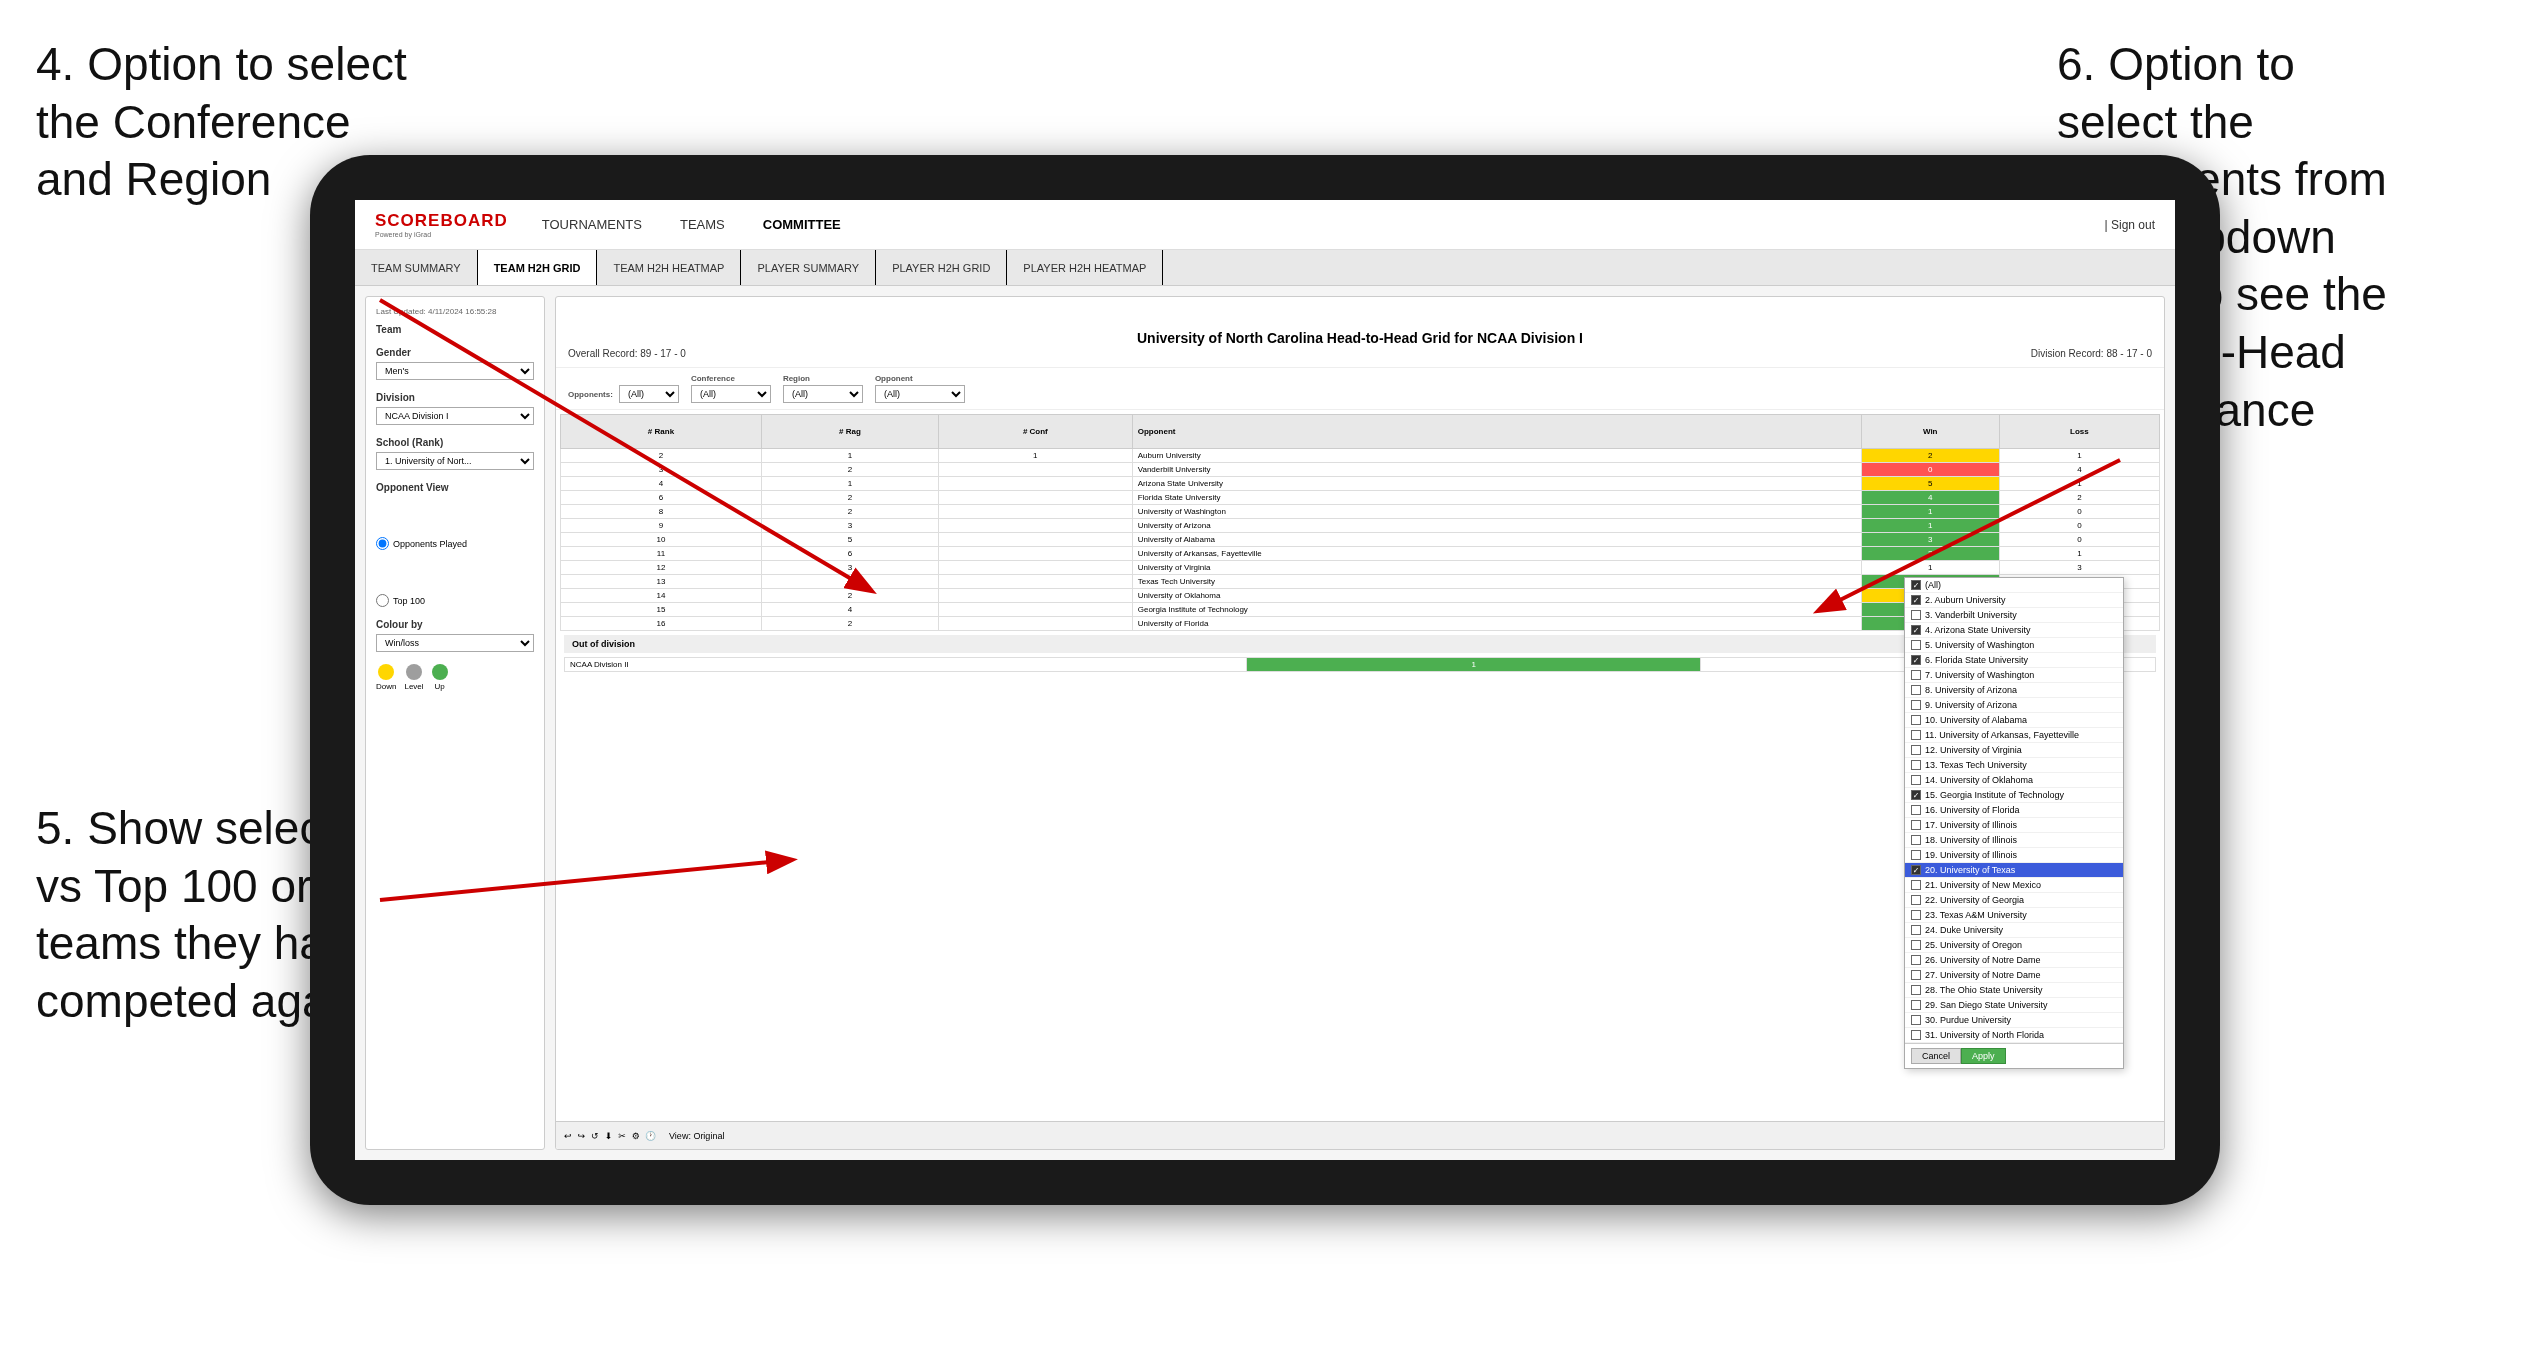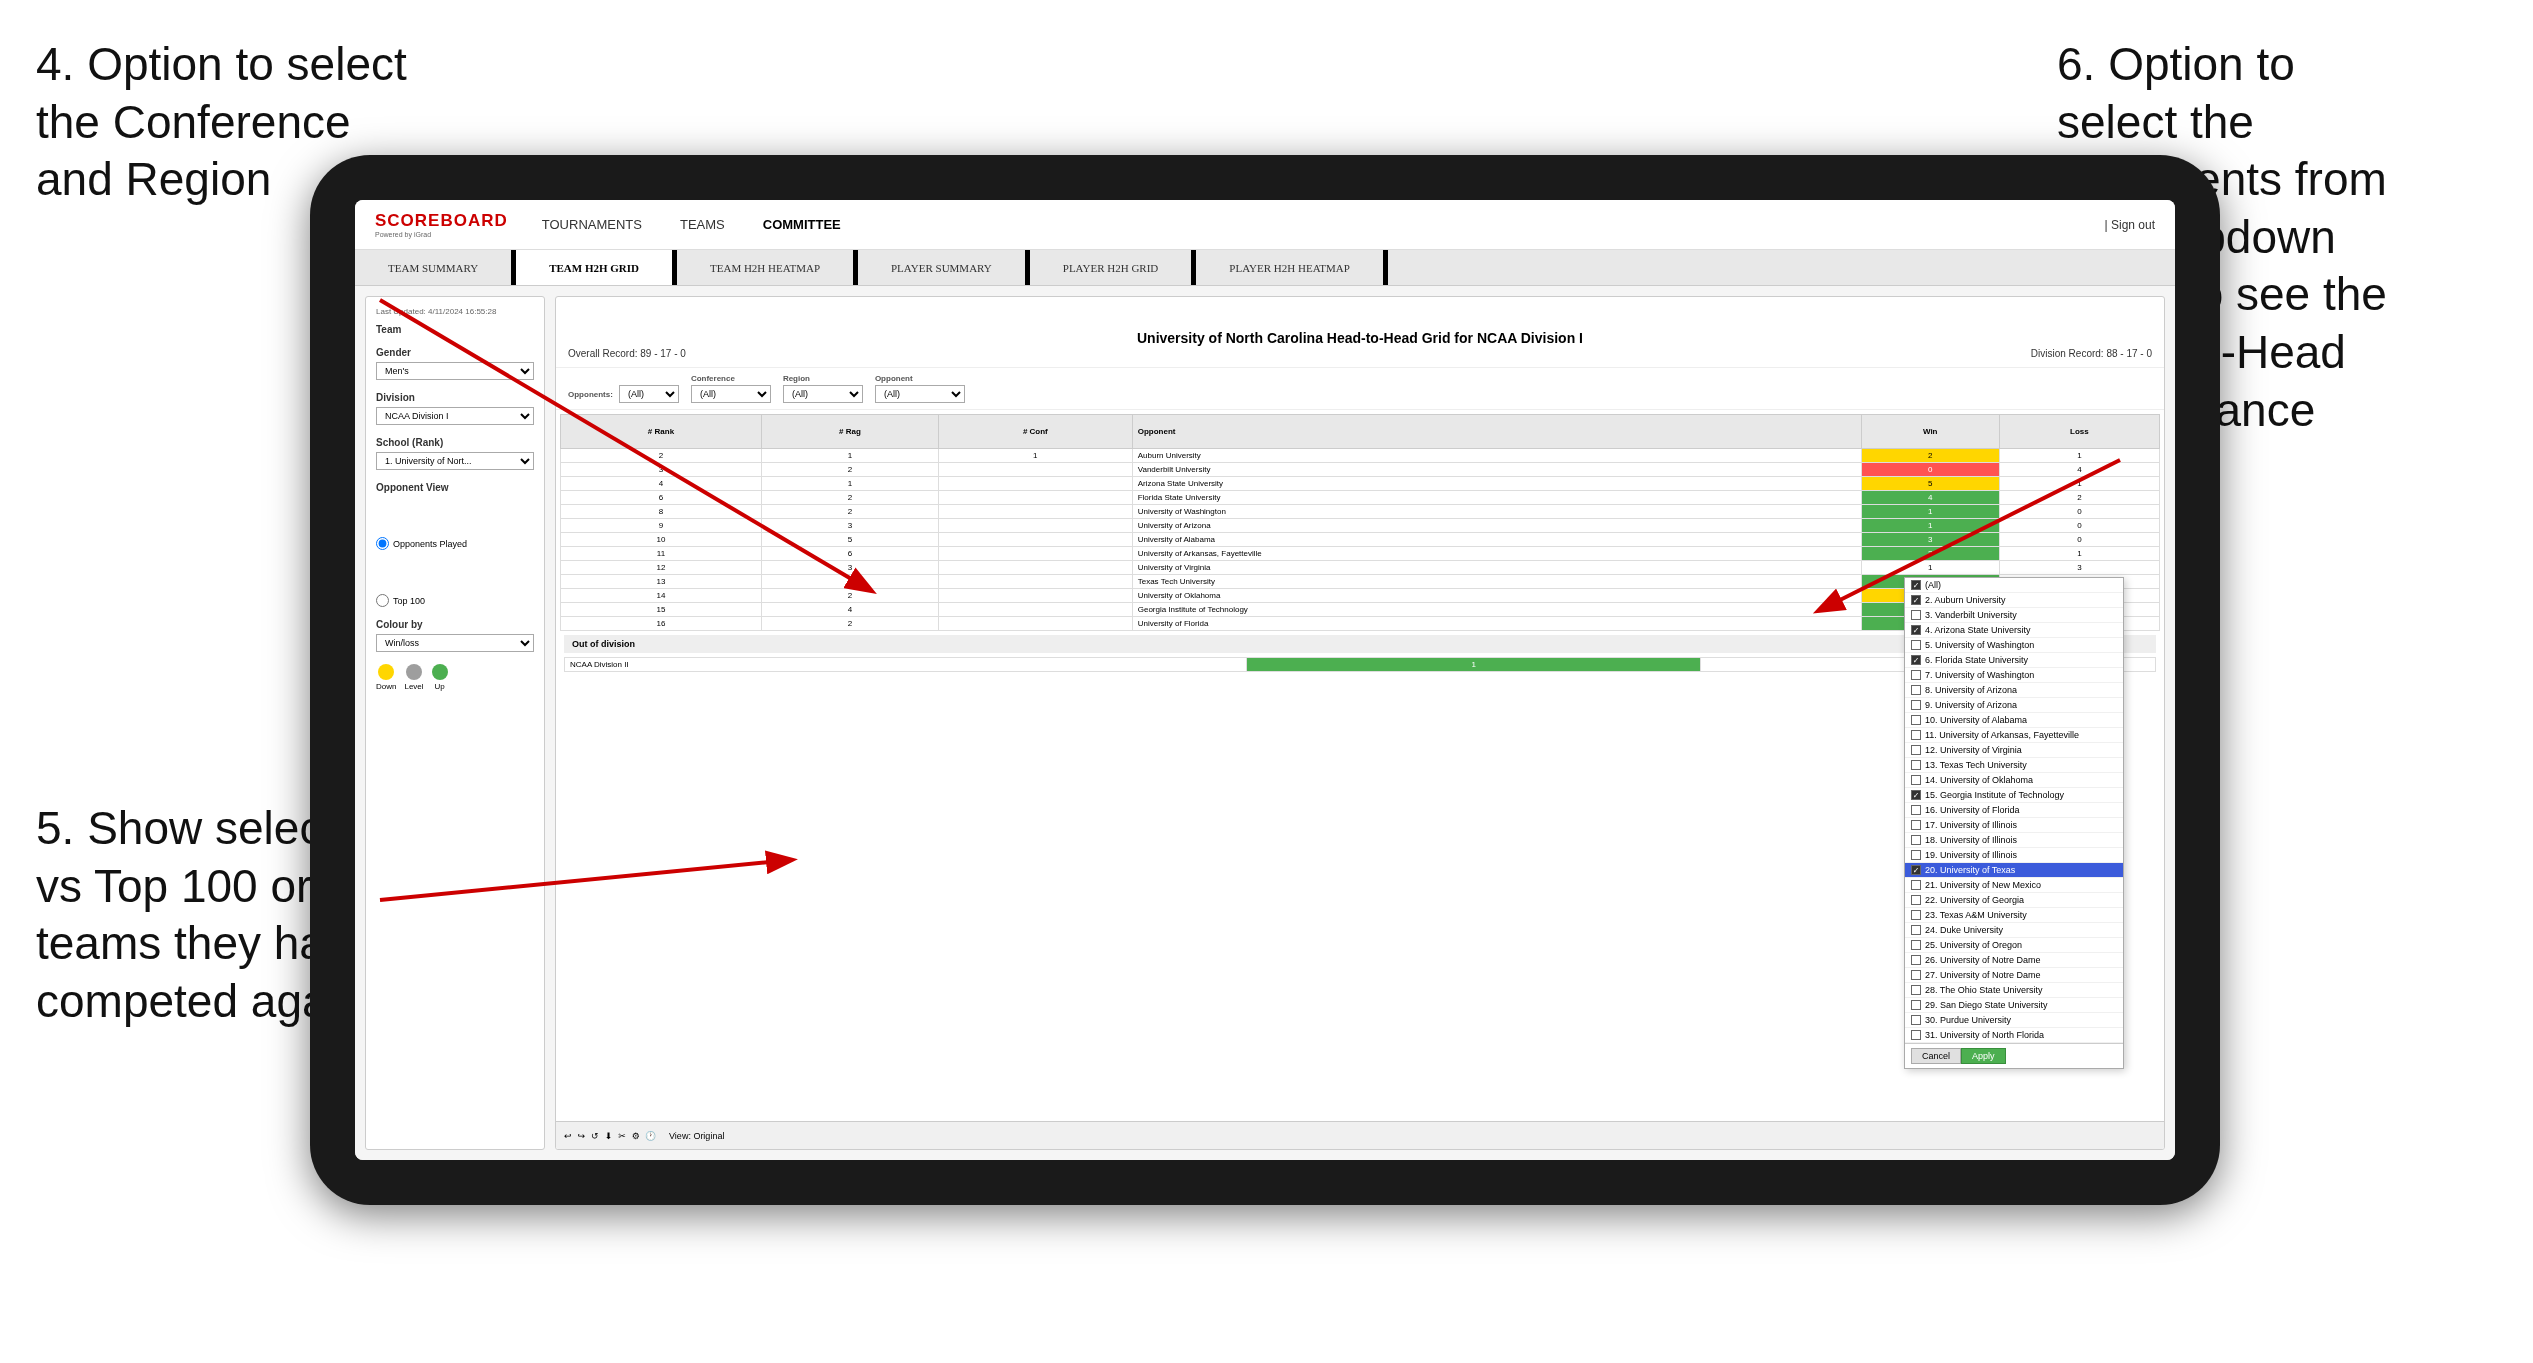"SCOREBOARD" .tablet-screen { border-radius: 8px -> 0 }
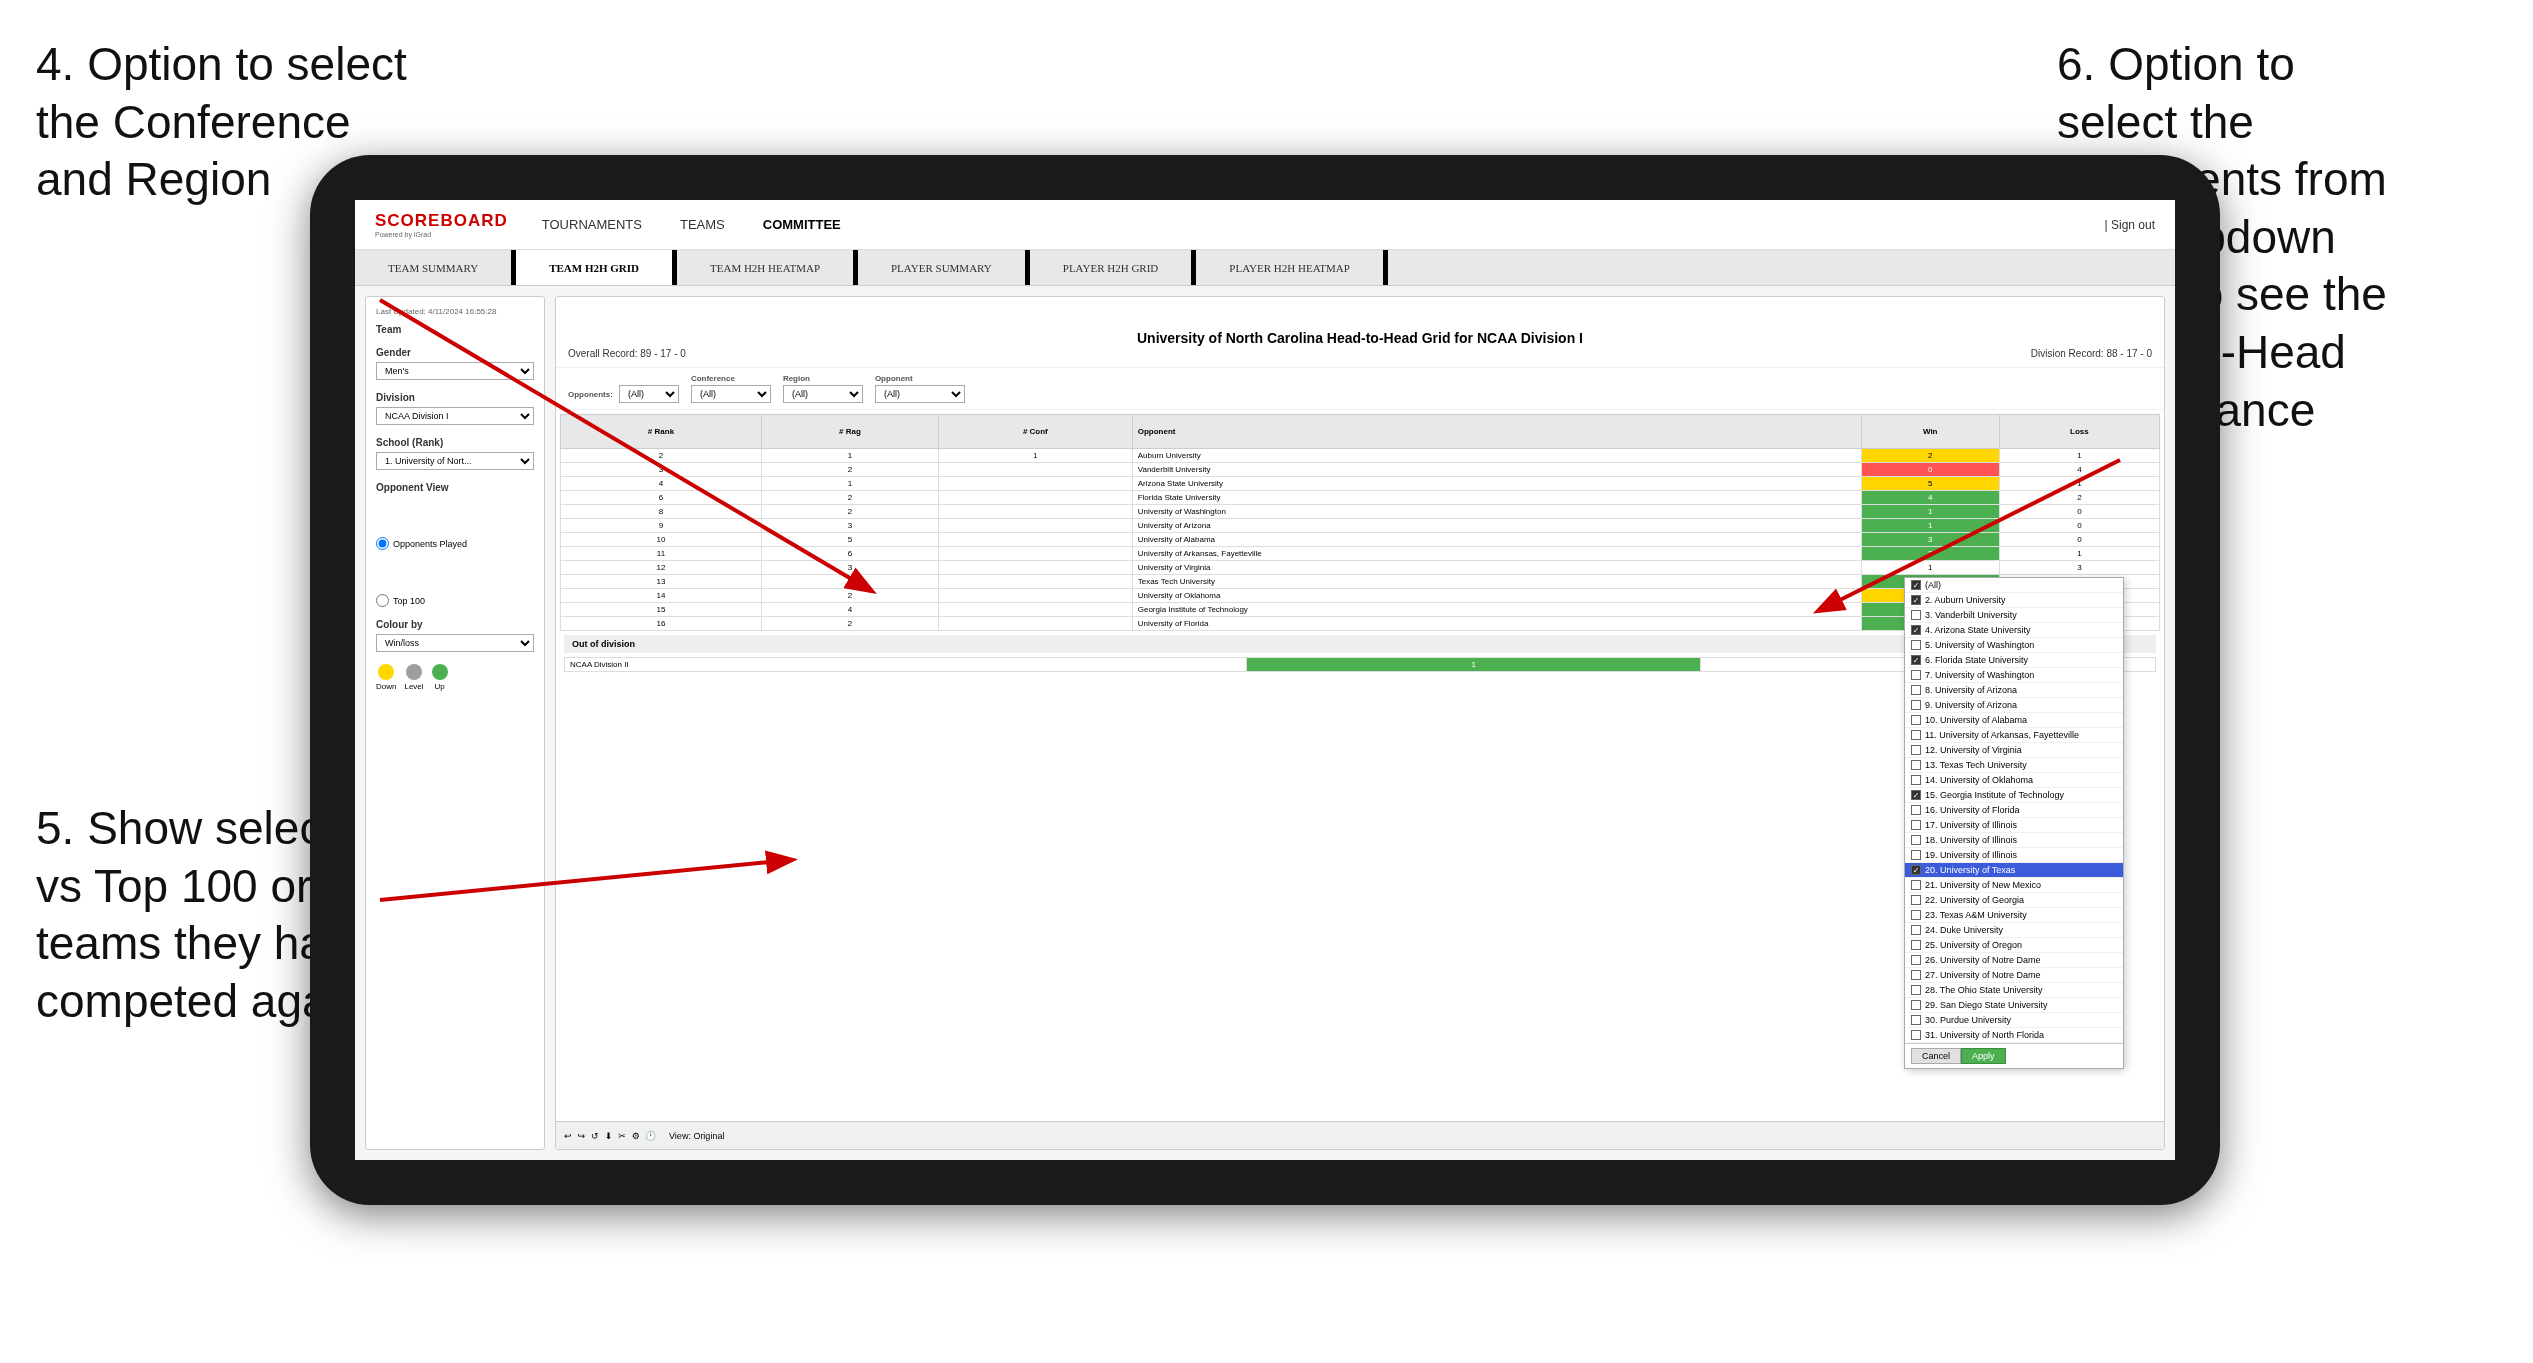"TEAM SUMMARY" .tab { border-right: 5px solid #000000 -> 1px solid #000000; font-family: Liberation Serif, serif -> none; padding: 0 33px -> 0 16px }
